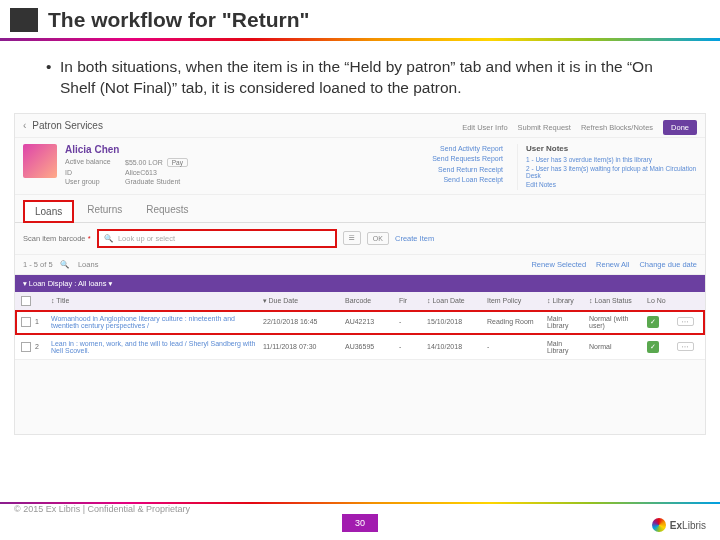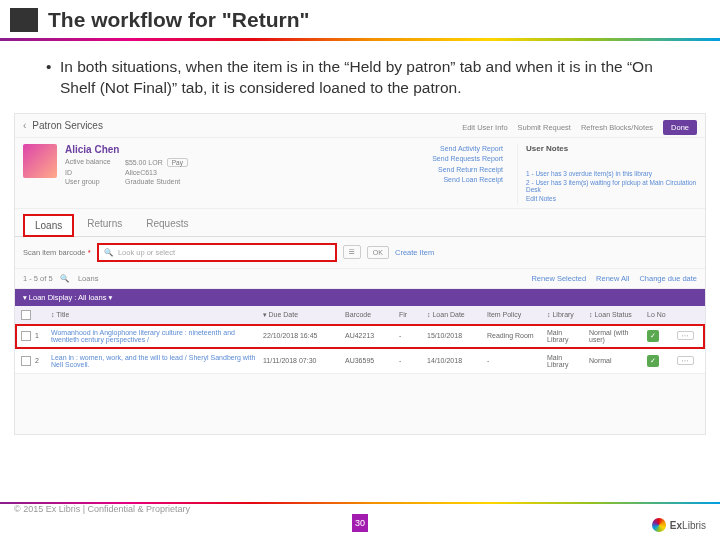"User Notes" .notes h4 { margin-bottom: 17px -> 3px }
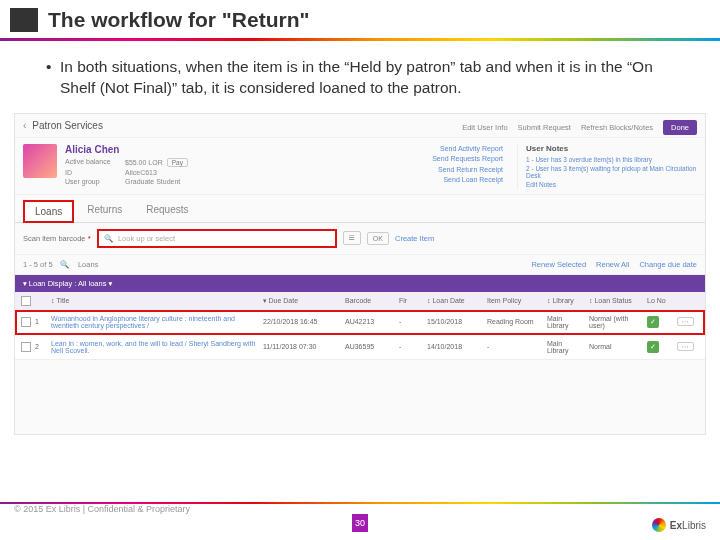"30" .pagenum { width: 16px -> 36px }
